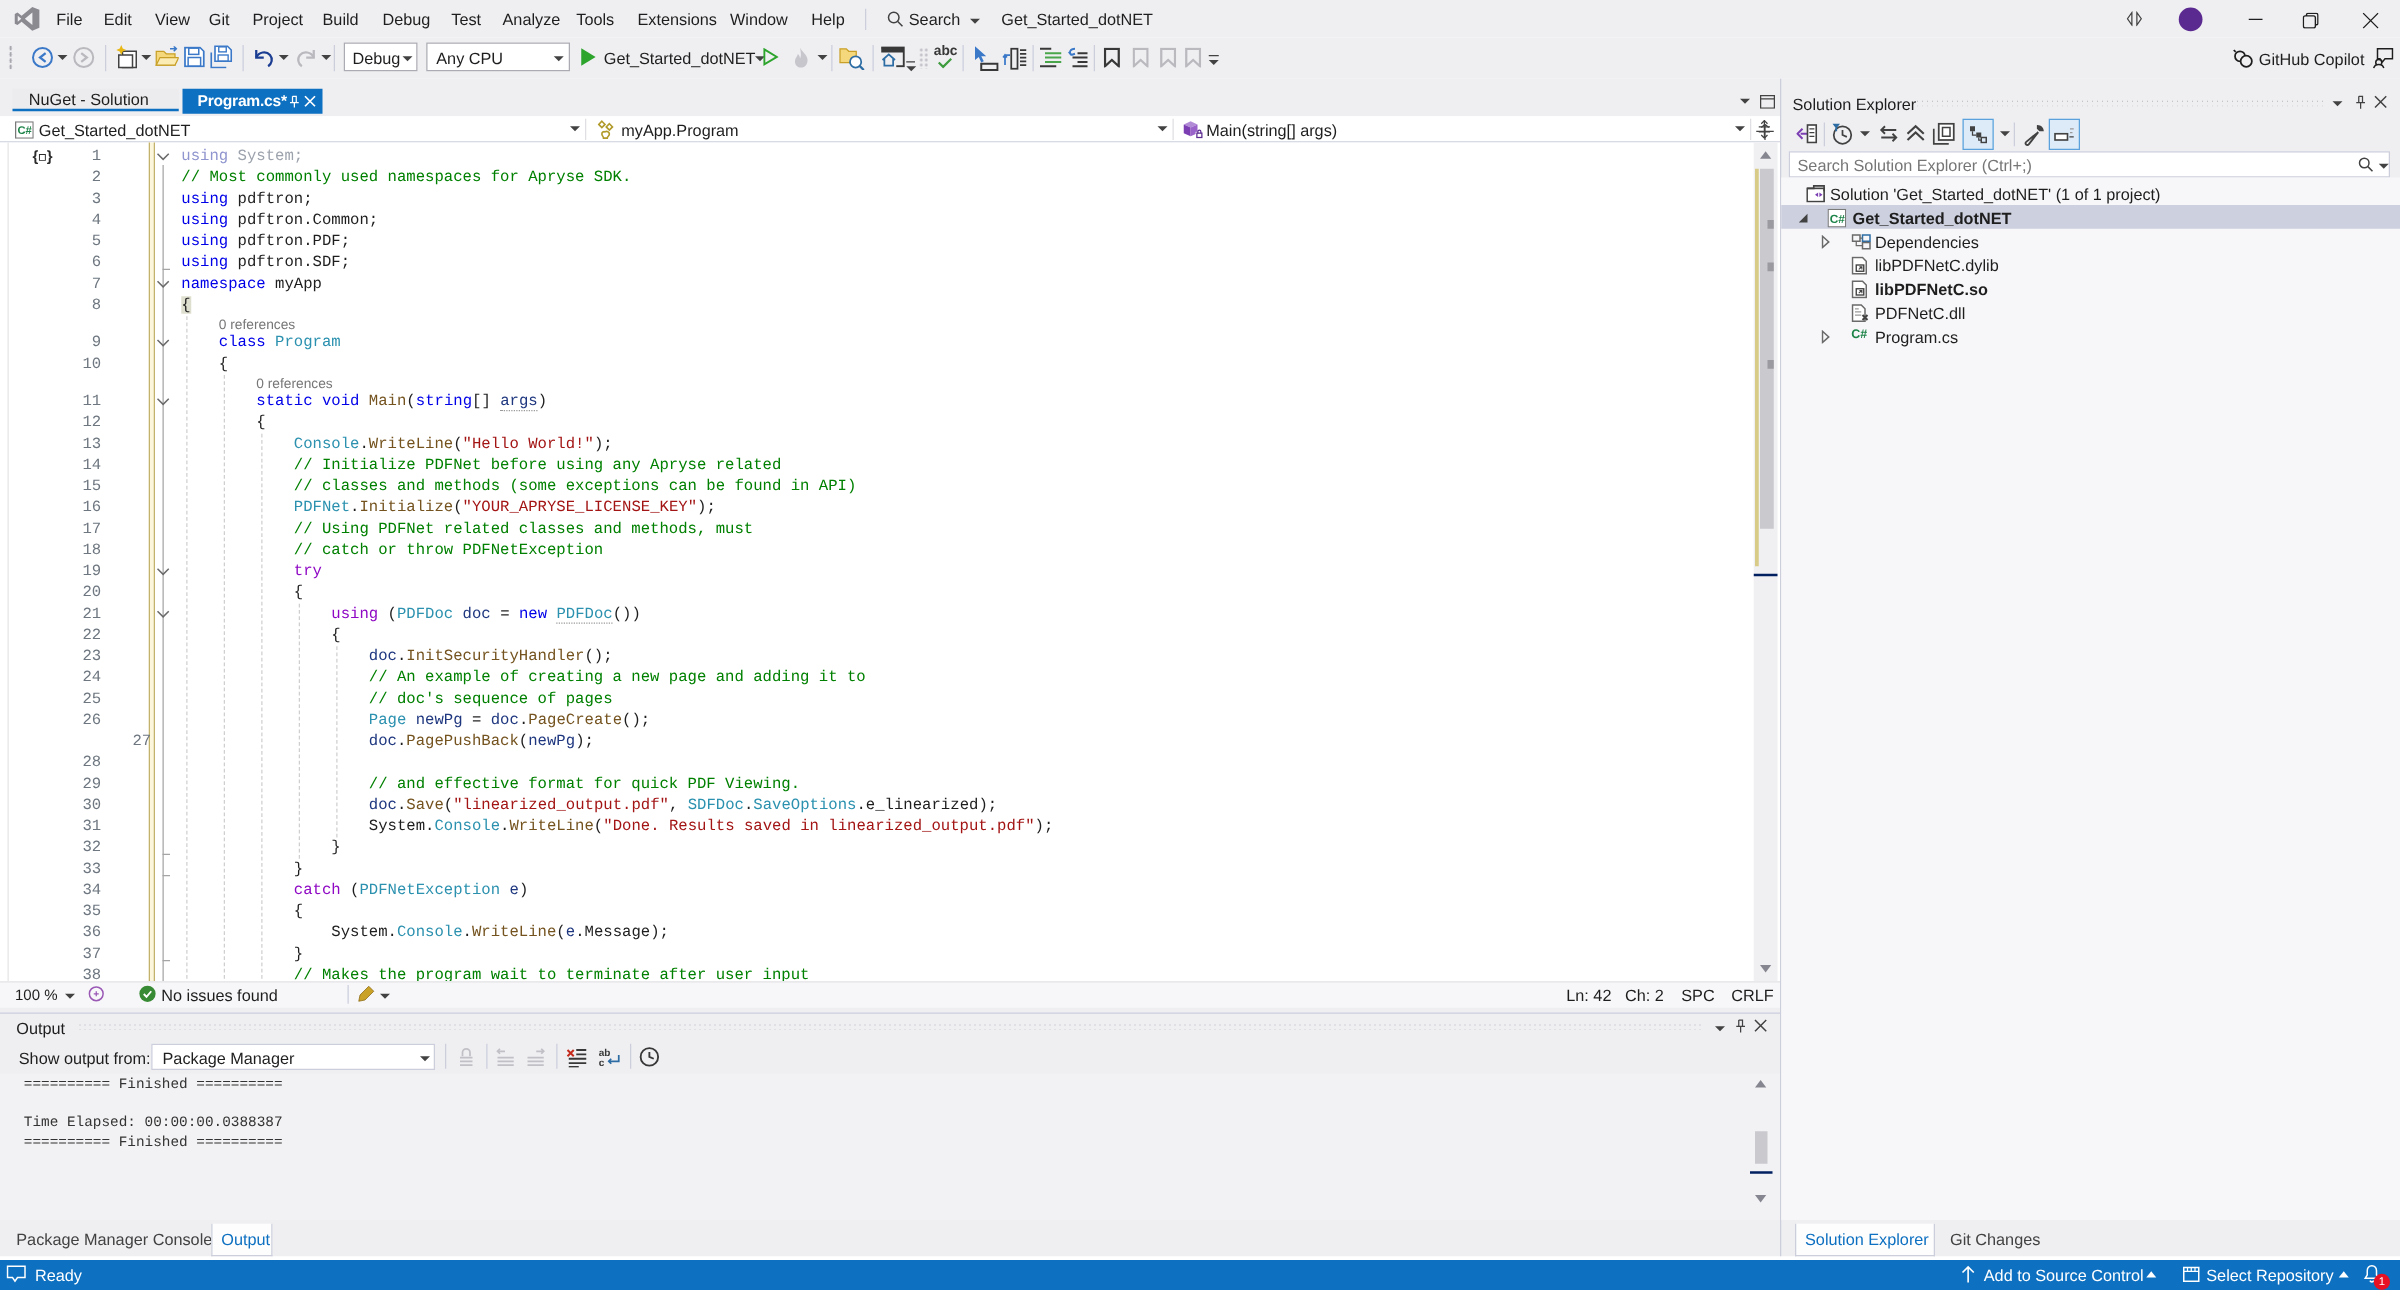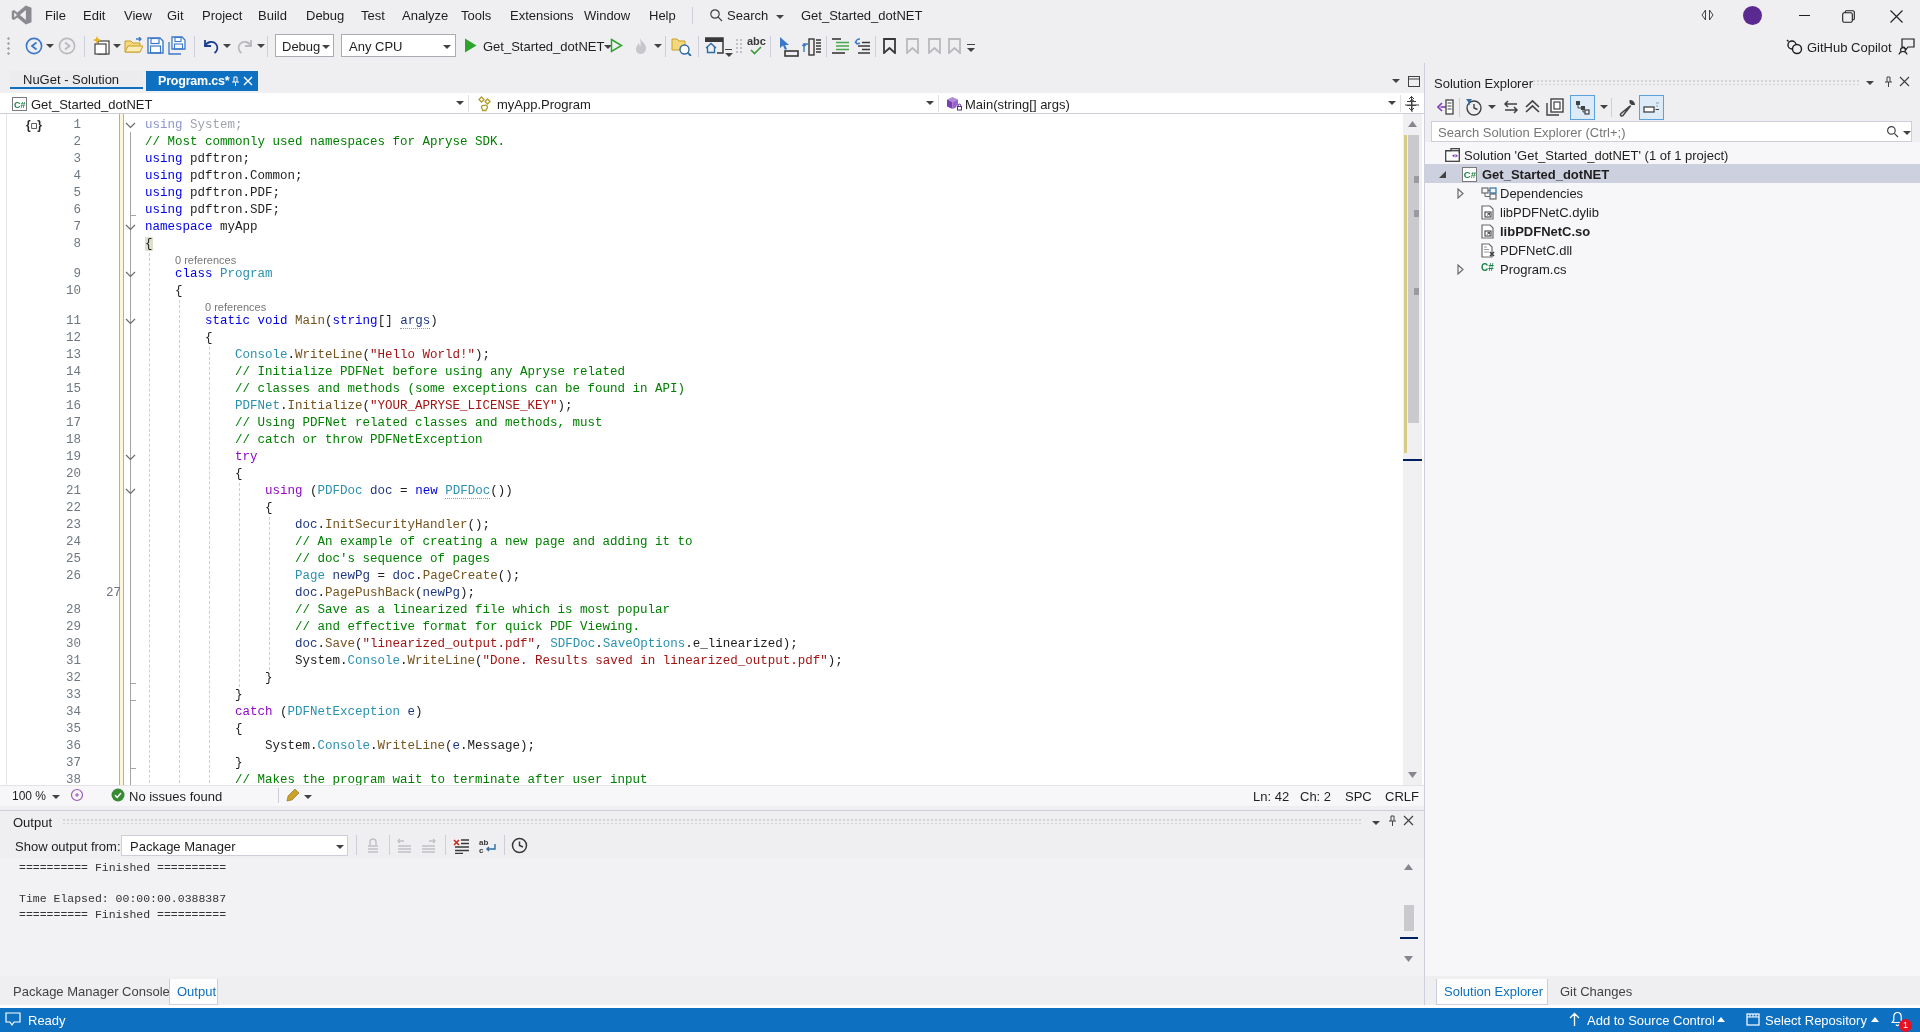"// Save as a linearized" div.codeline { html: <div> <span>// Save as a linearized file which is most popular</span></div> -> none }
